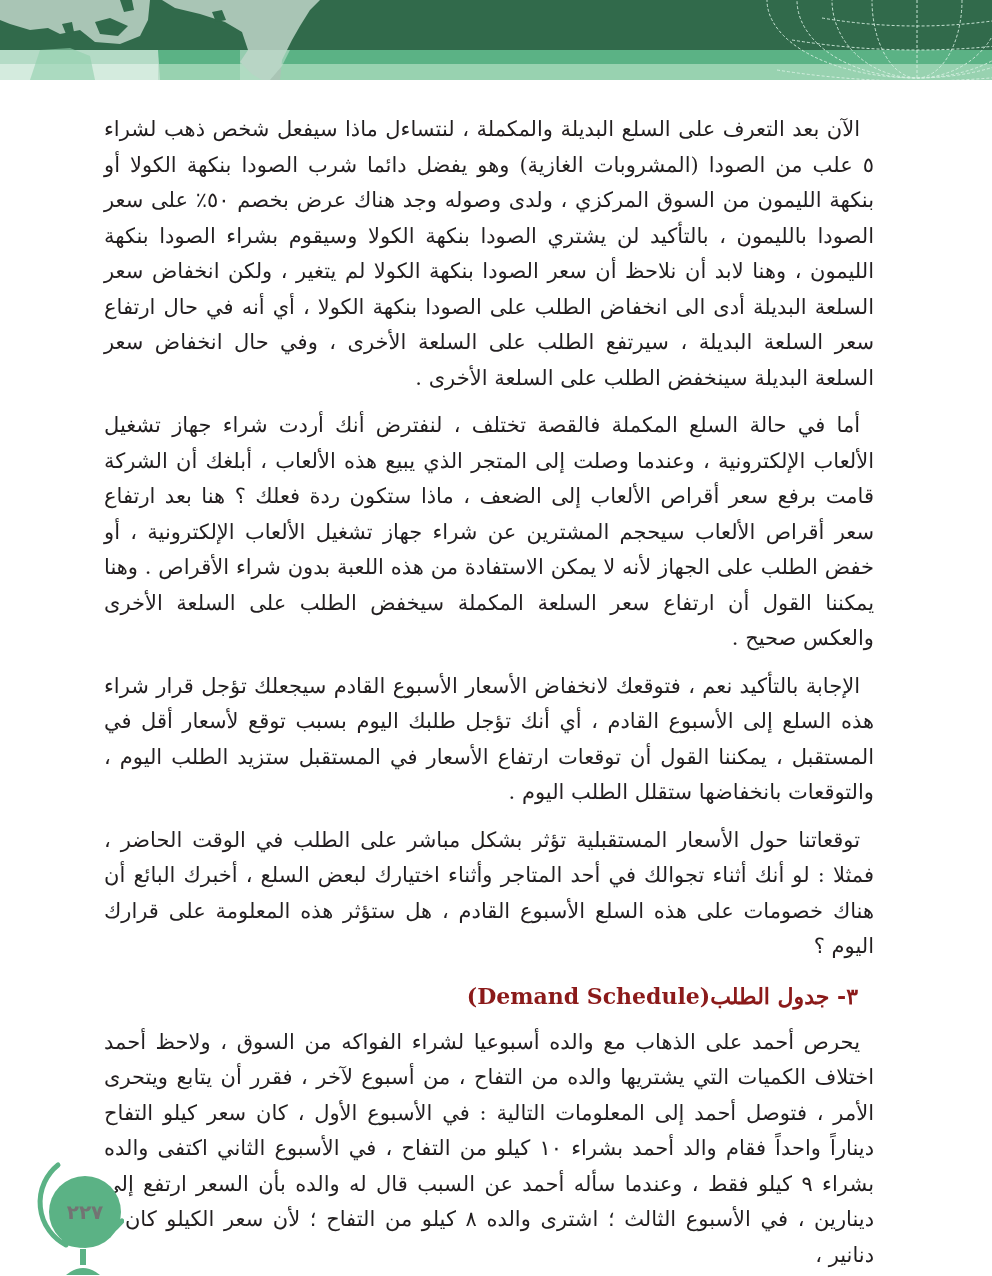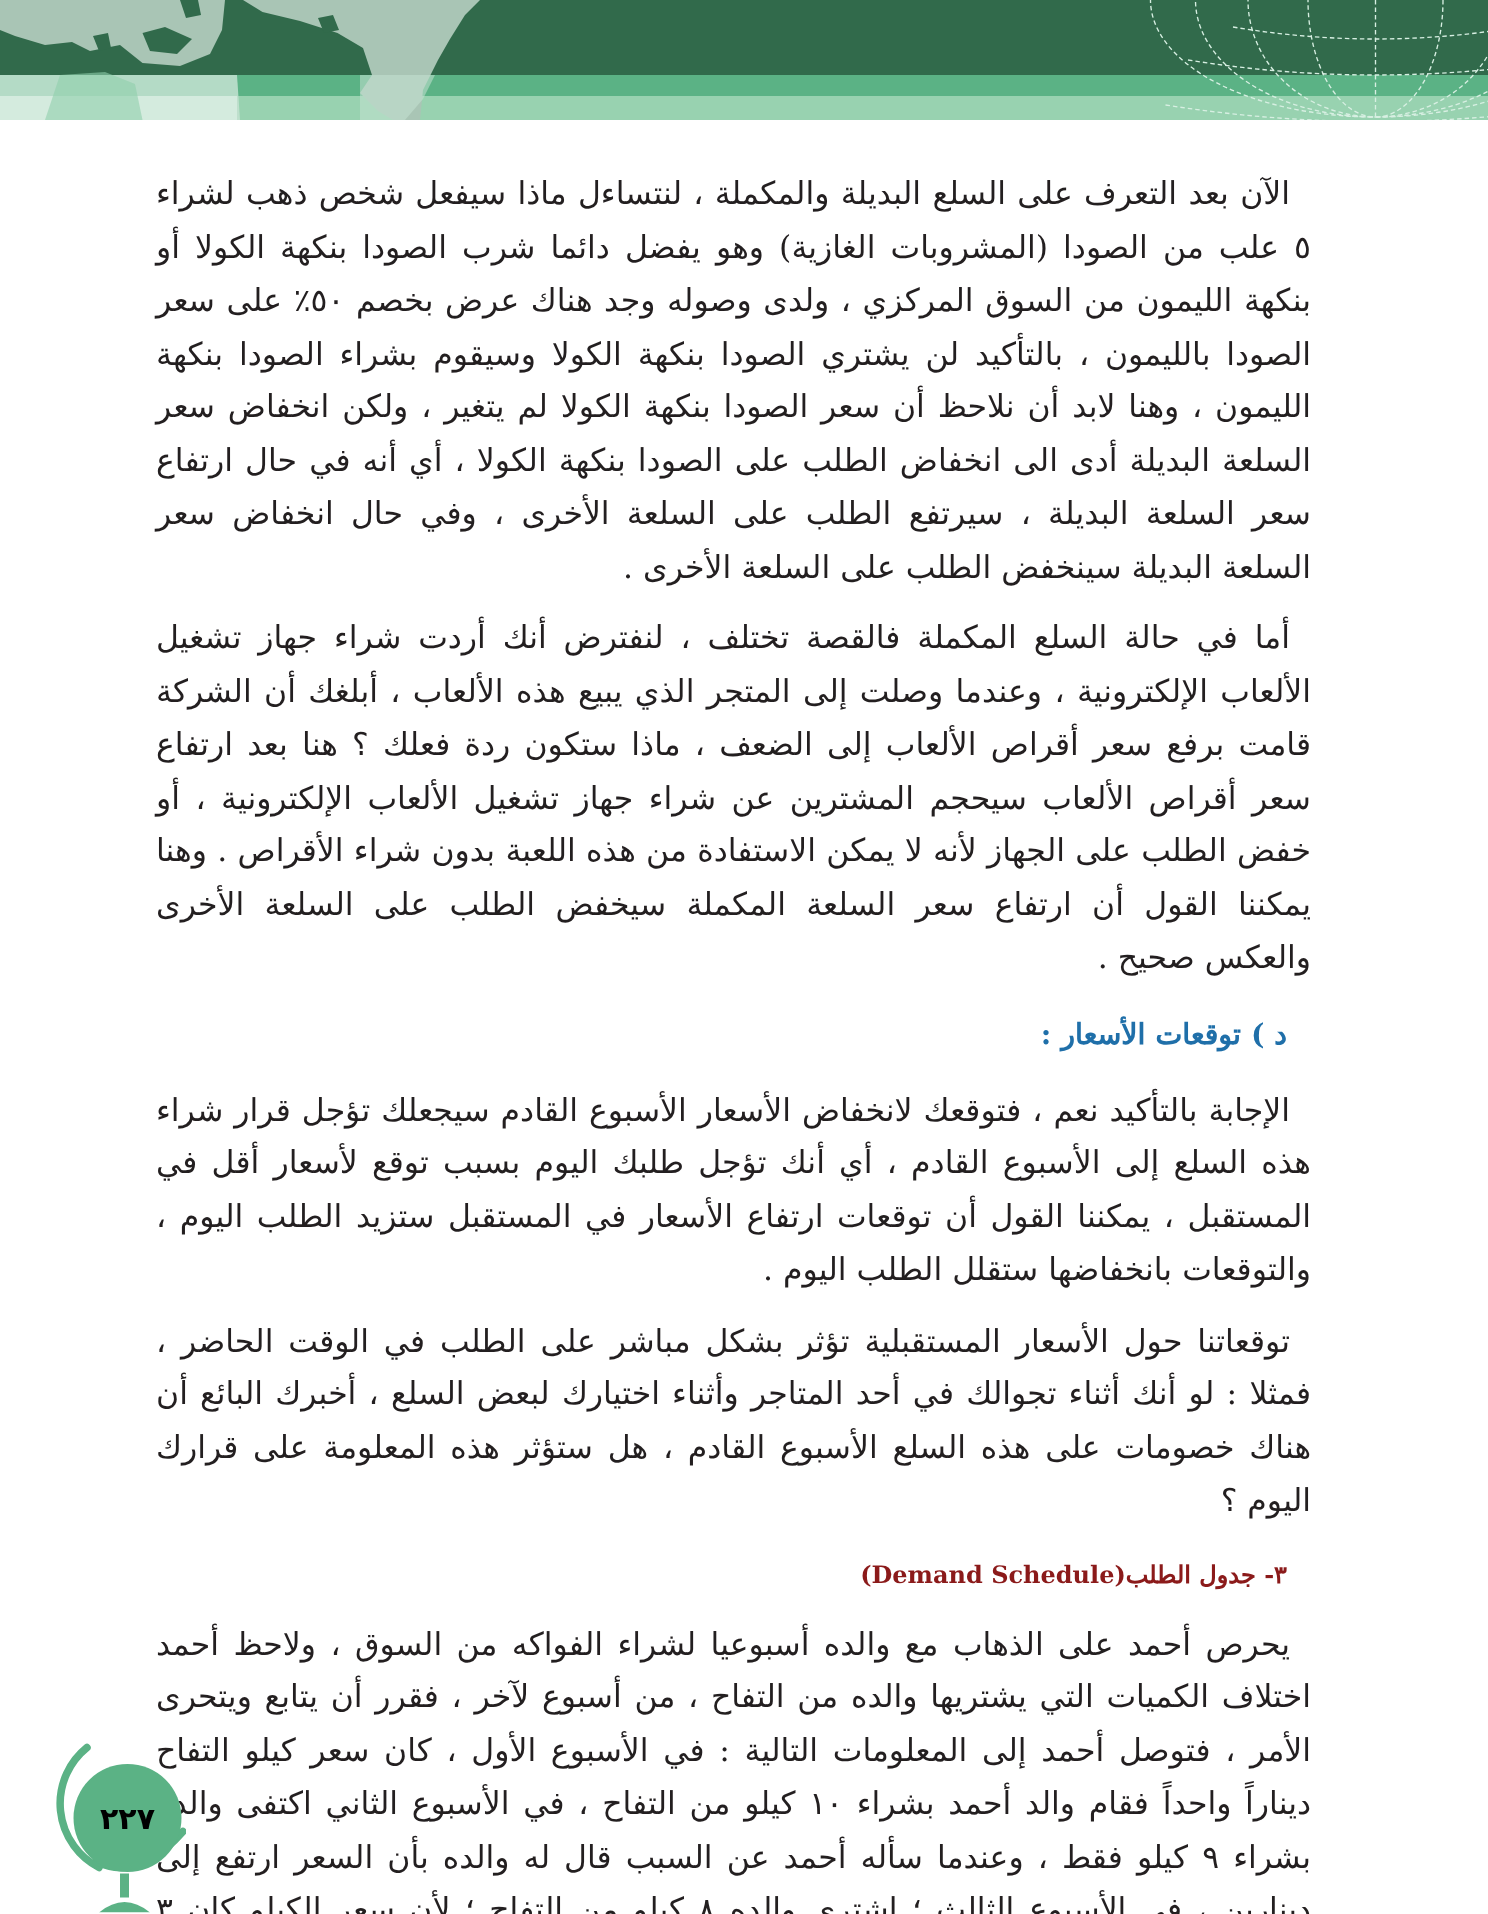"د ) توقعات الأسعار :" div.heading-blue { html: <div>د ) توقعات الأسعار :</div> -> none }
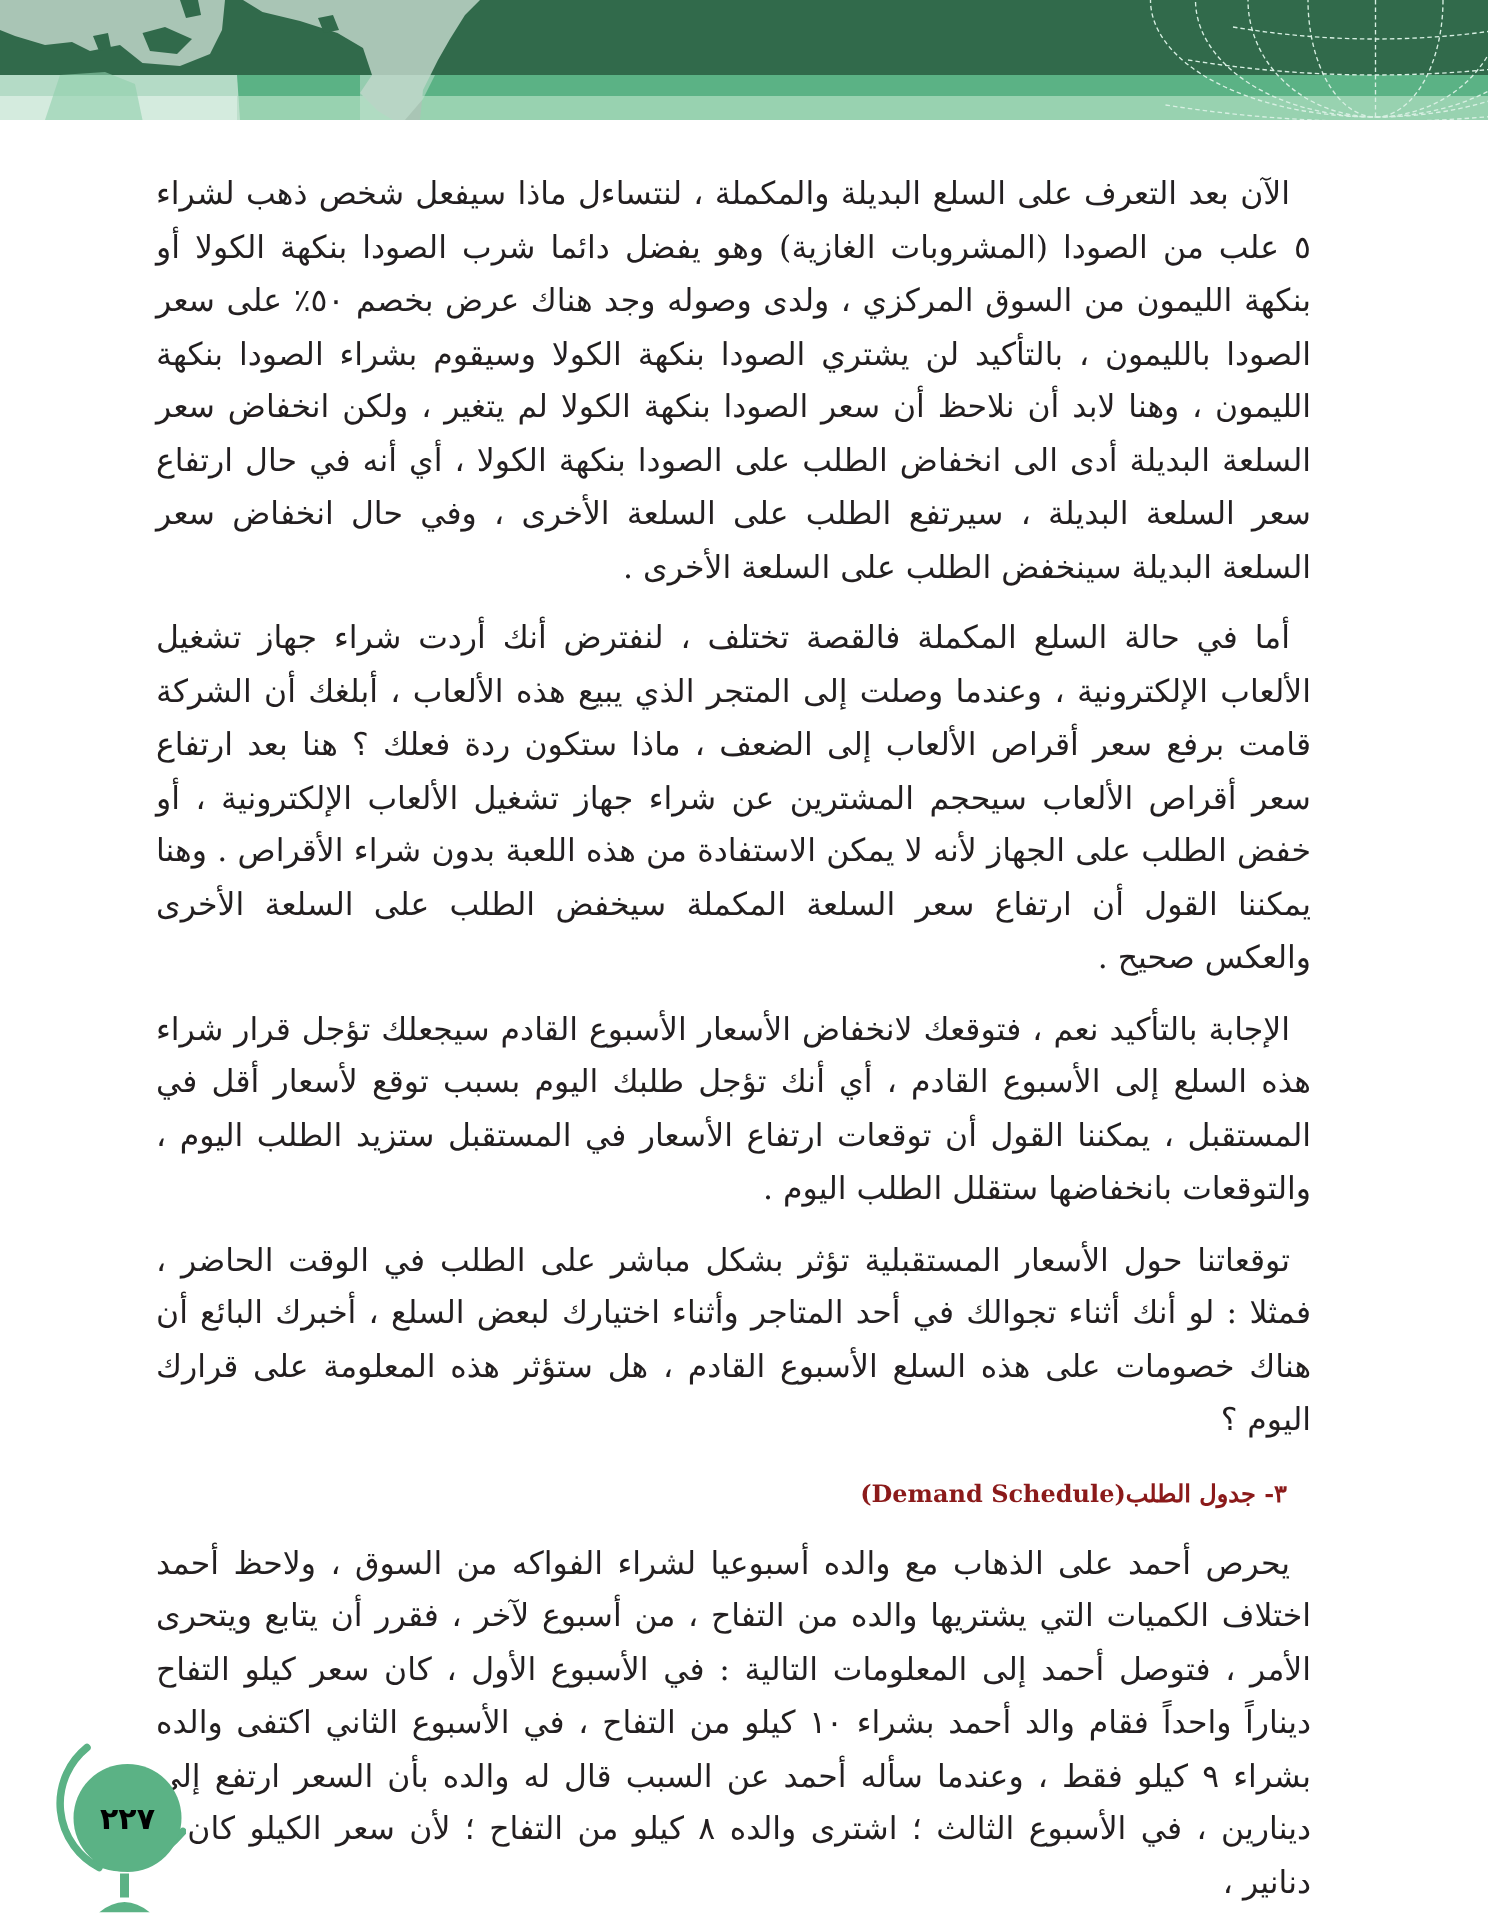"٣- جدول الطلب(Demand Schedule)" .heading-red { font-size: 16px -> 22px }
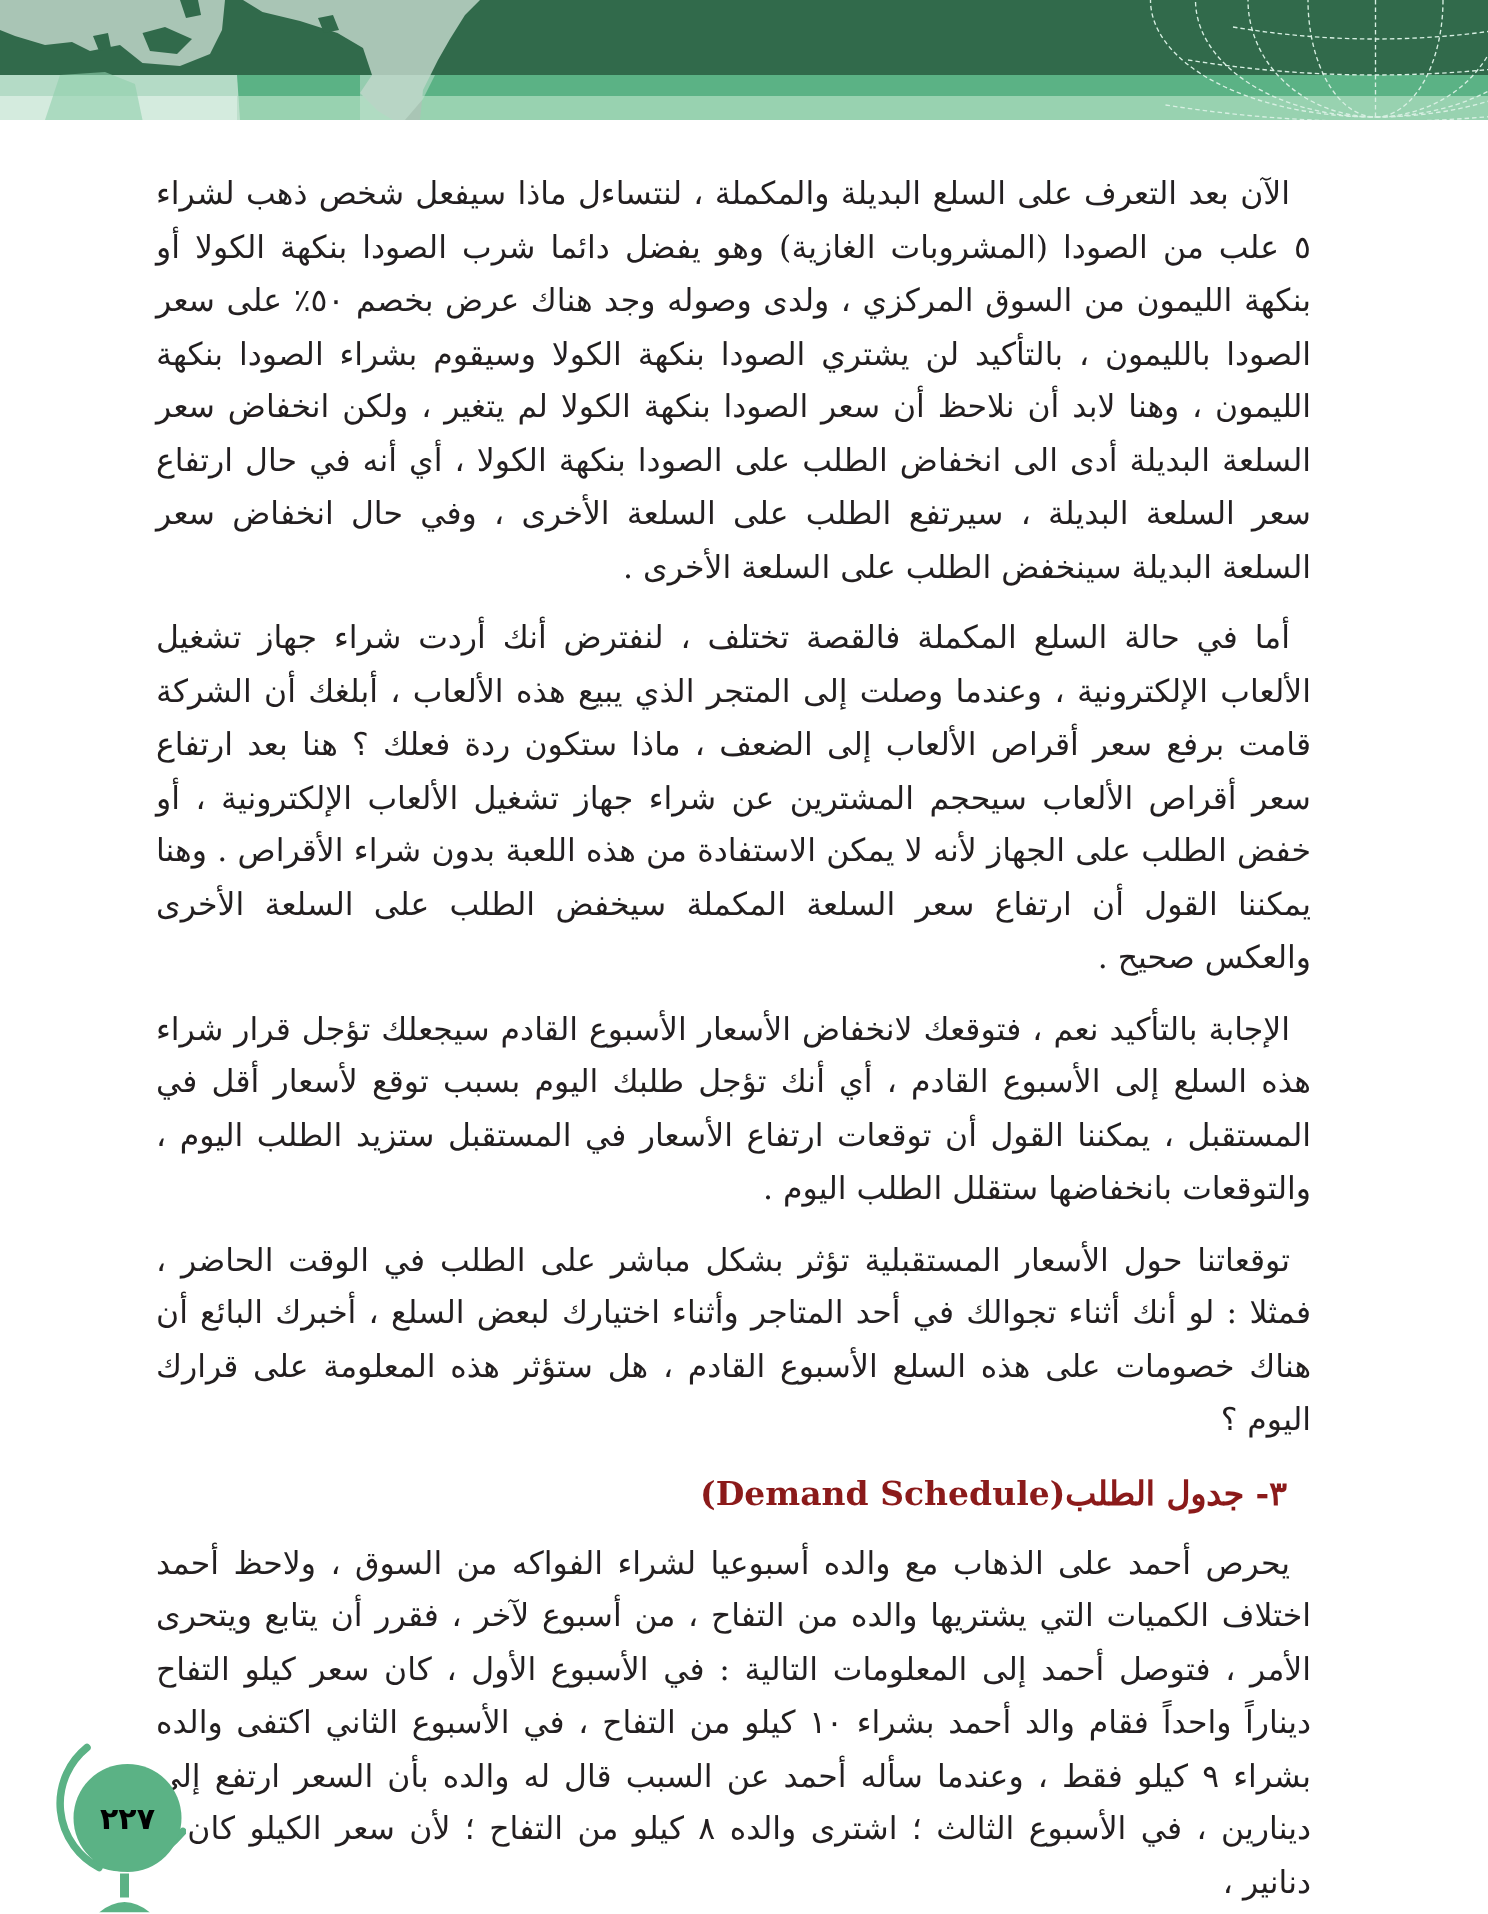"٢٢٧" .page-num { color: #000000 -> #737373 }
